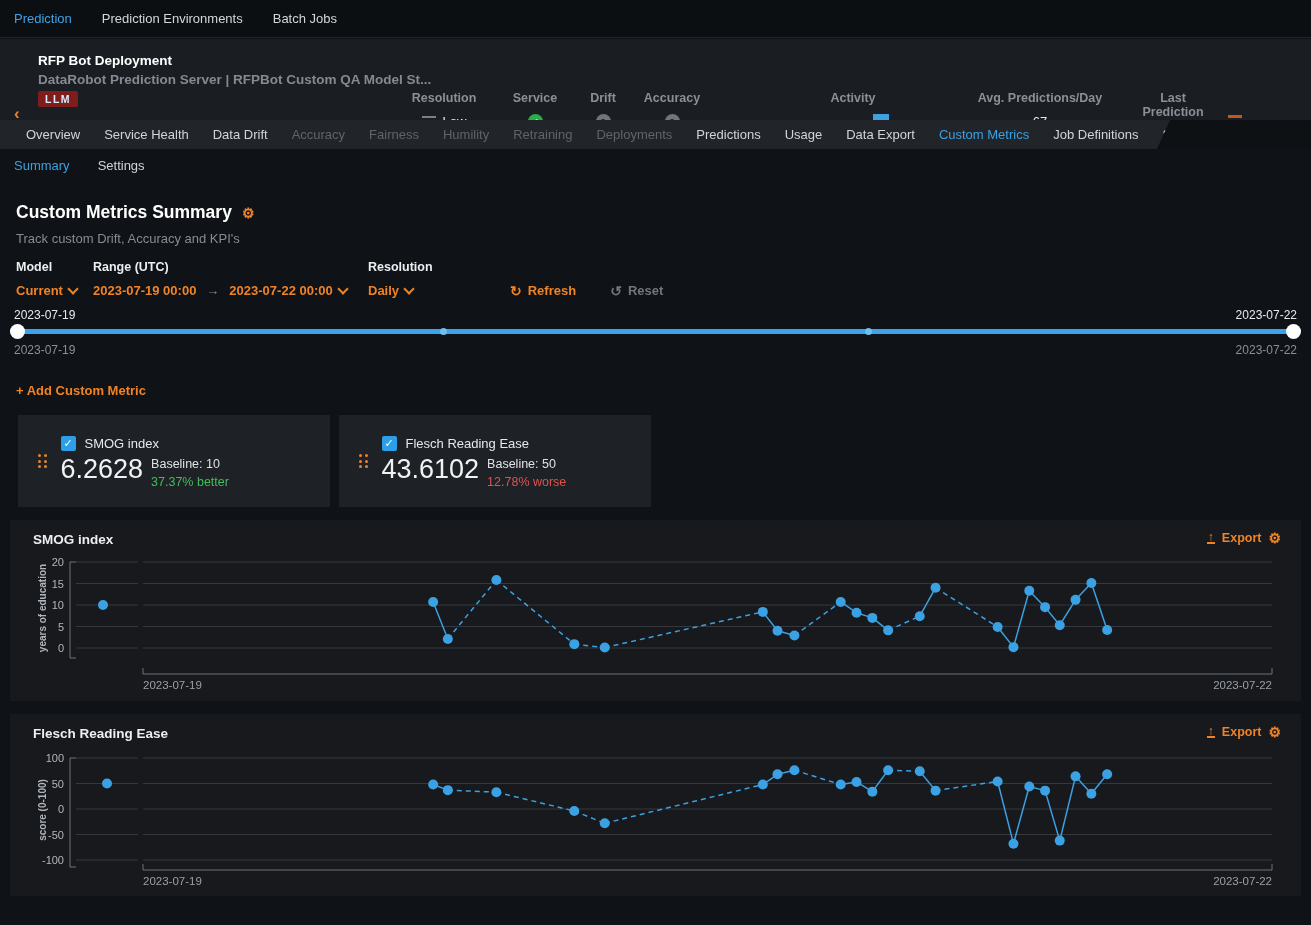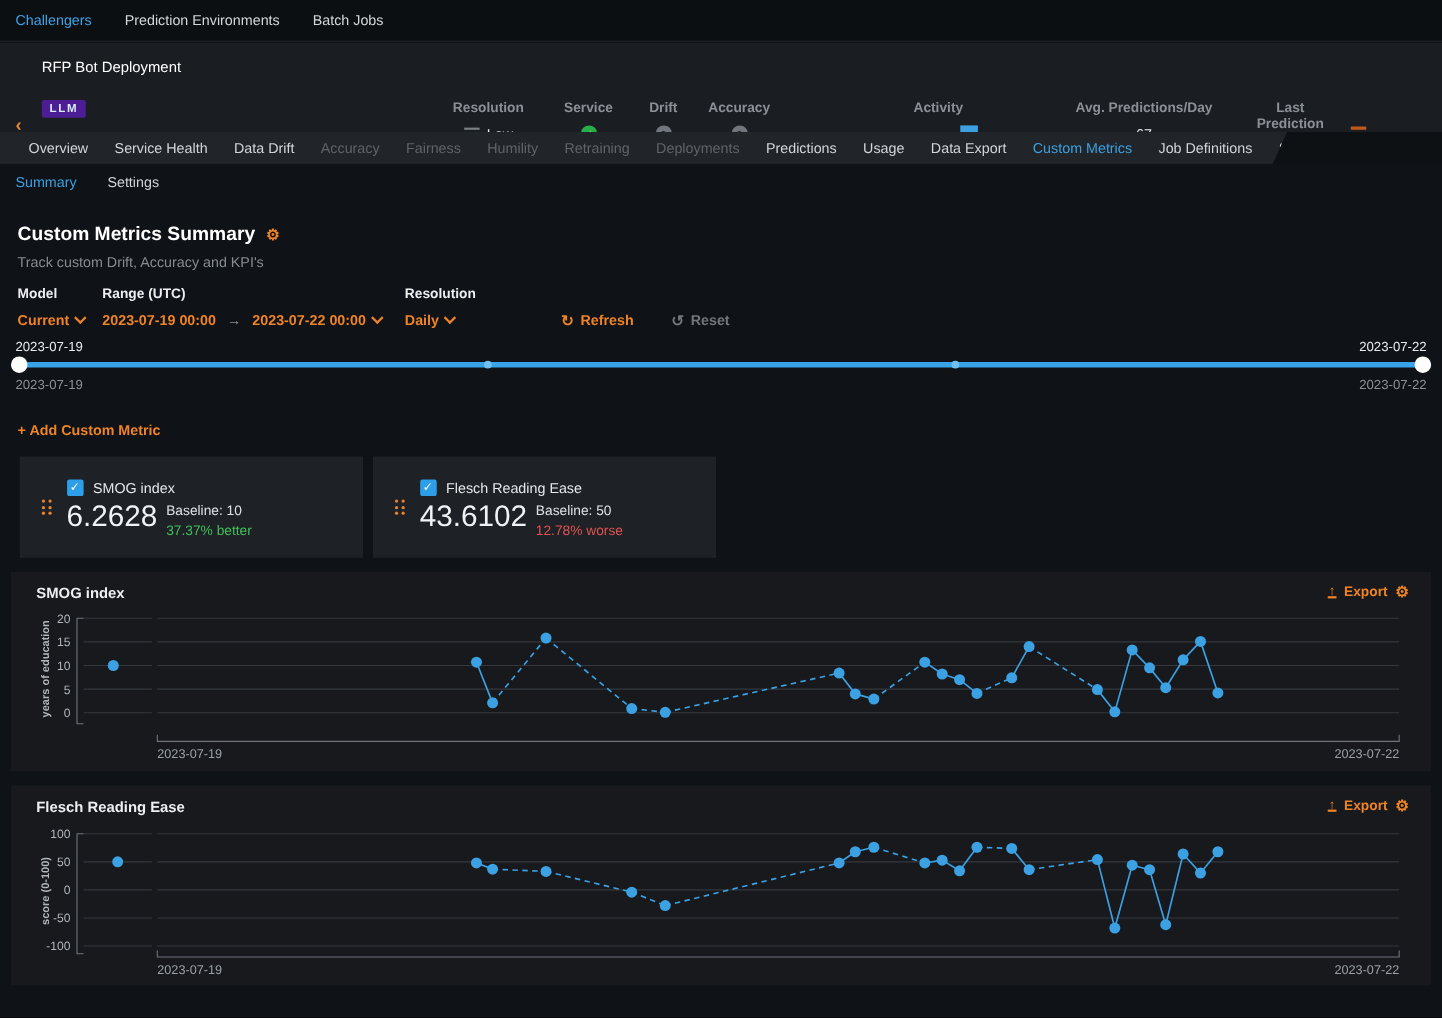"Challengers" a.active { text: Challengers -> Prediction }
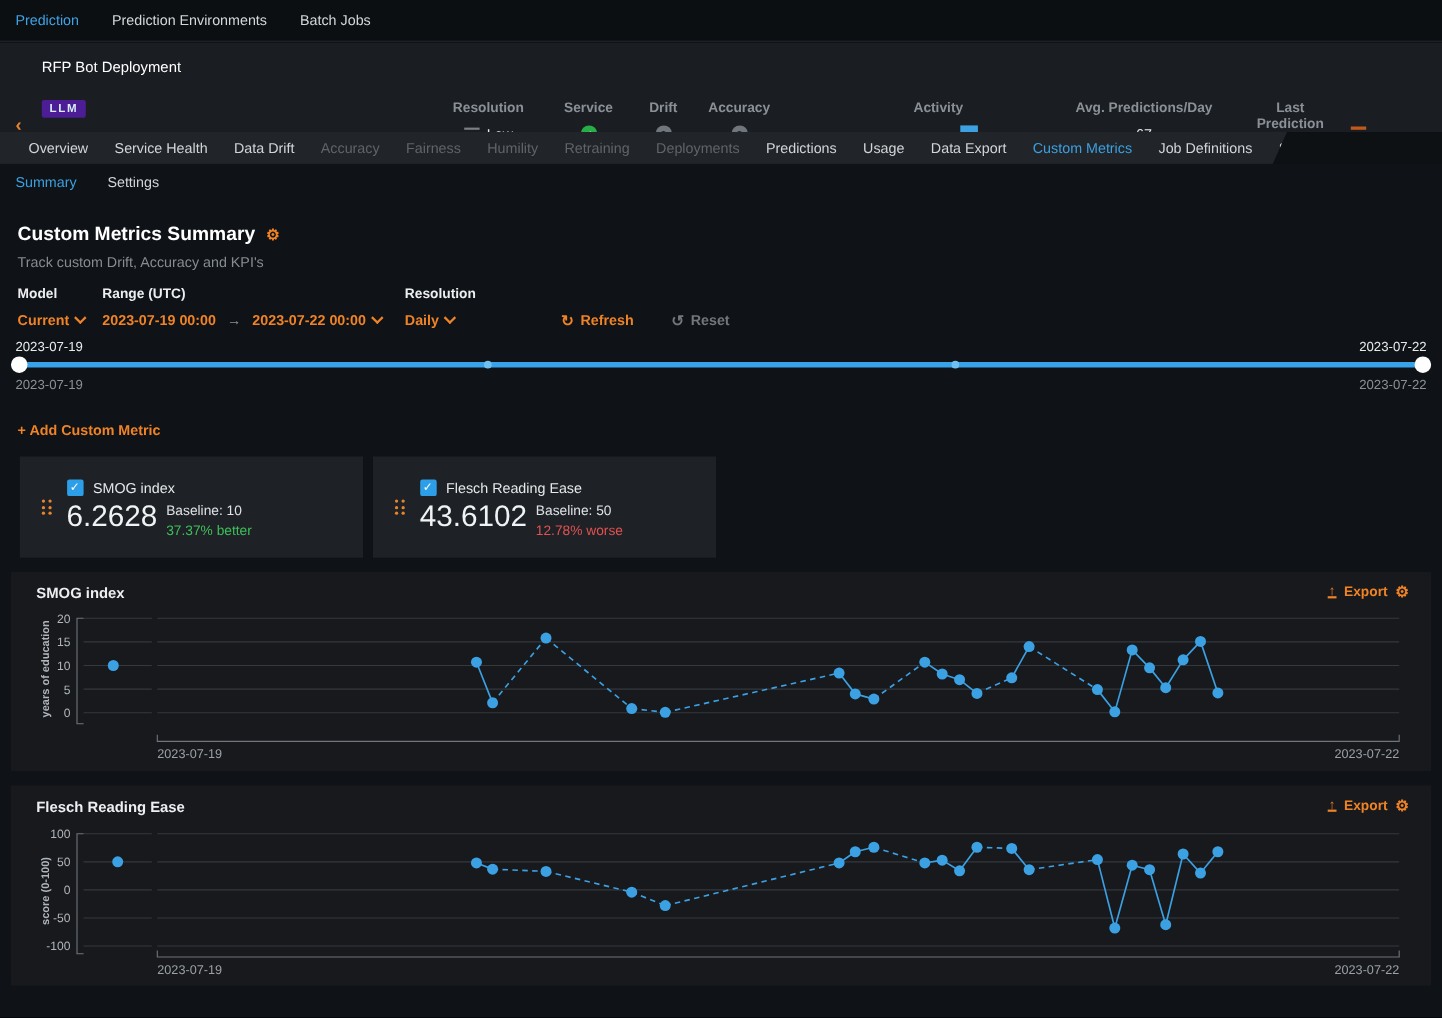"RFP Bot Deployment" .dep-title { font-weight: normal -> bold }
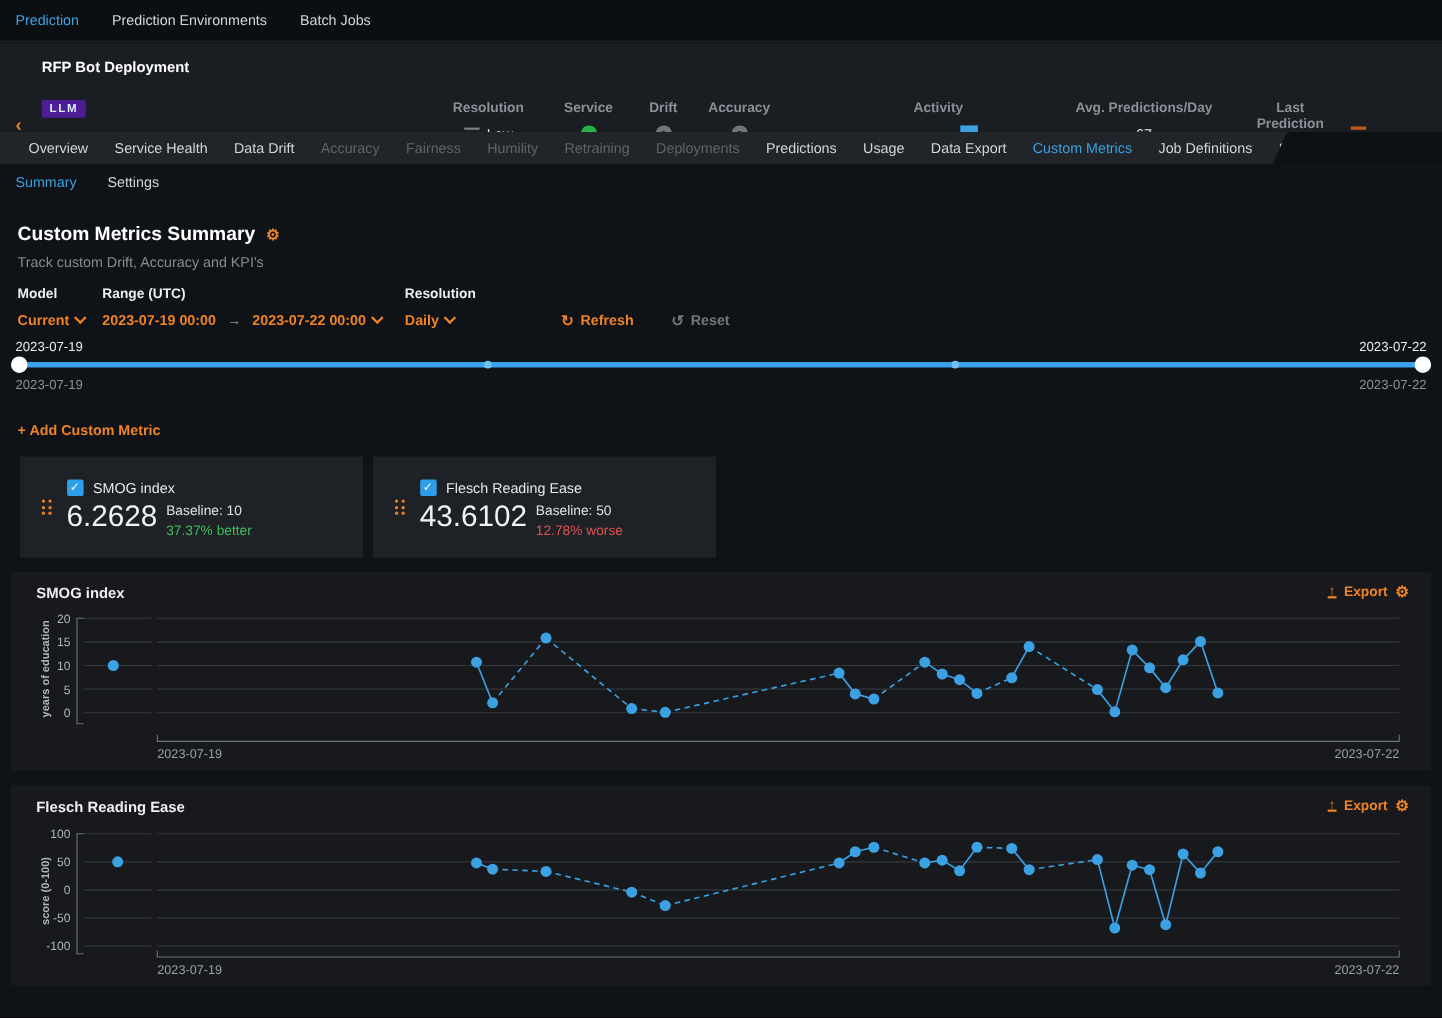"DataRobot Prediction Server | RFPBot" div.dep-sub { html: none -> <div>DataRobot Prediction Server | RFPBot Custom QA Model St...</div> }
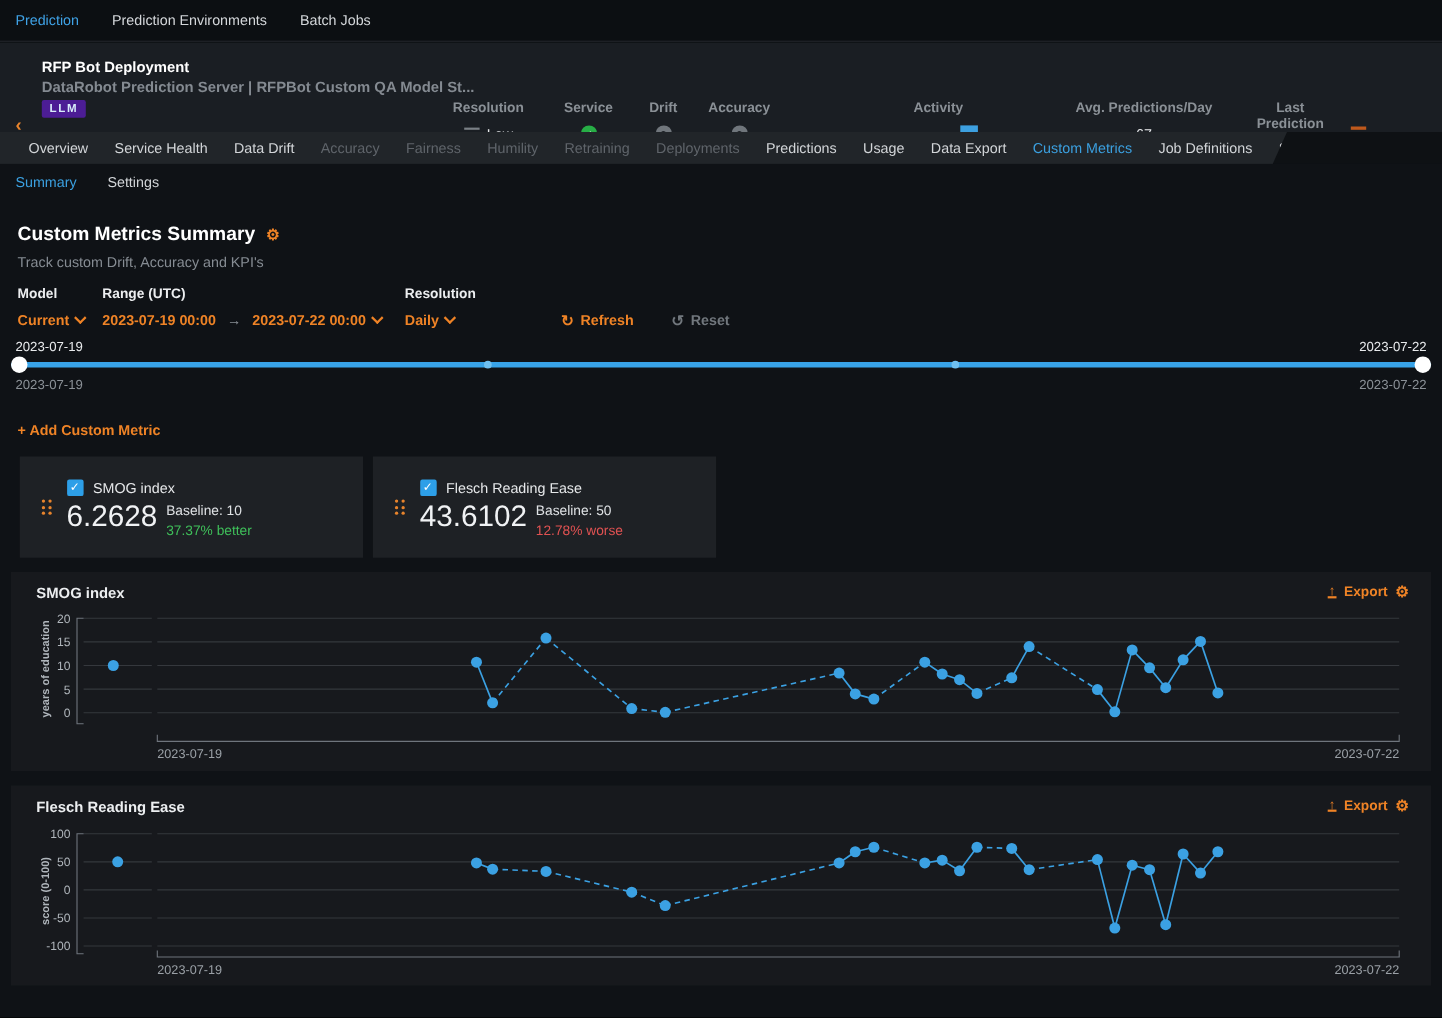"LLM" .badge { background: #4c1d95 -> #7f1d1d }
